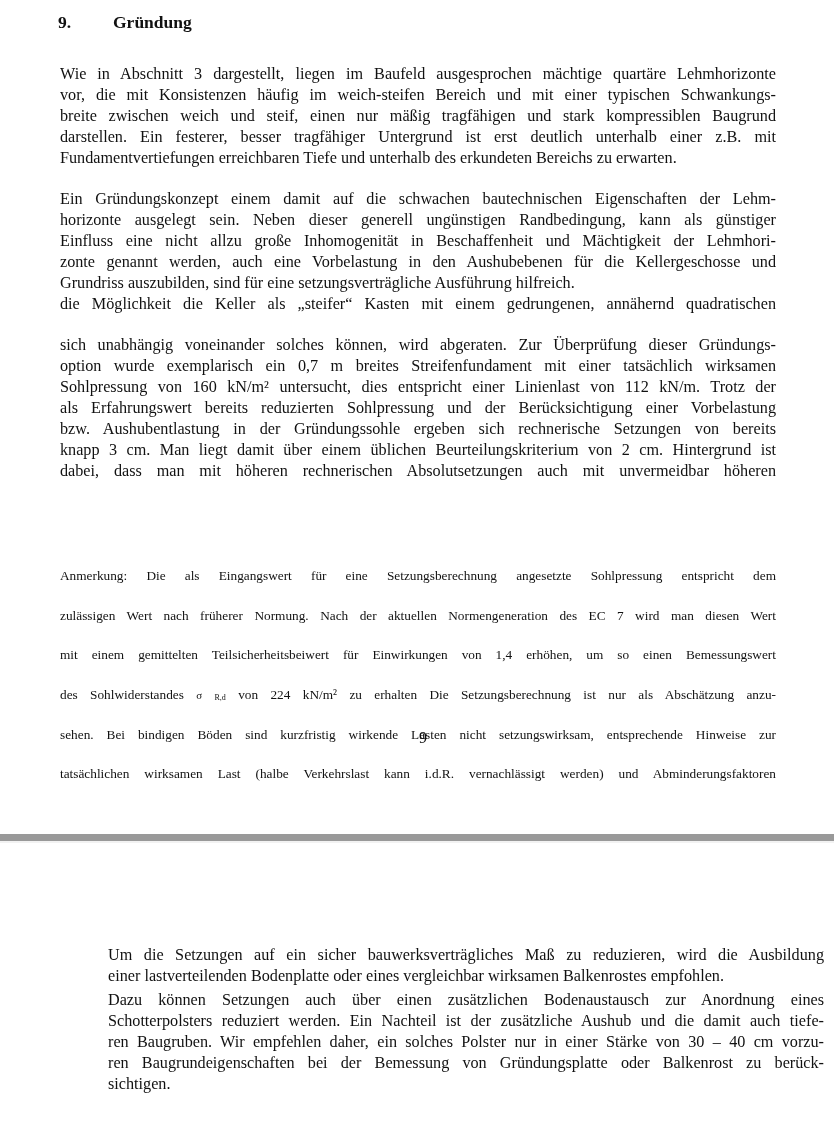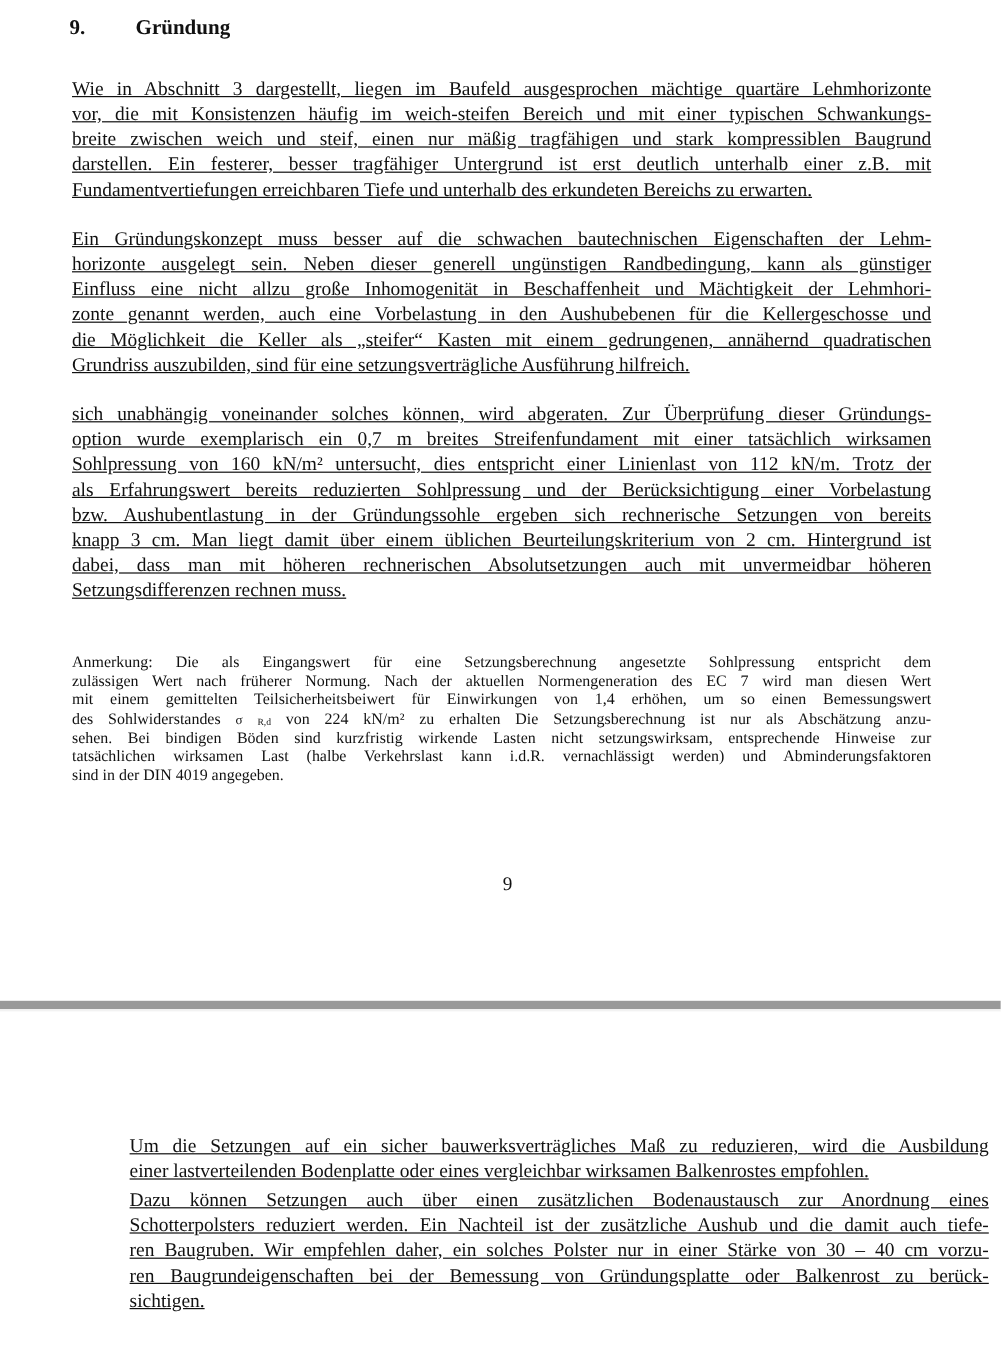"Wie in Abschnitt 3 dargestellt," .para .line { text-decoration: underline -> none }
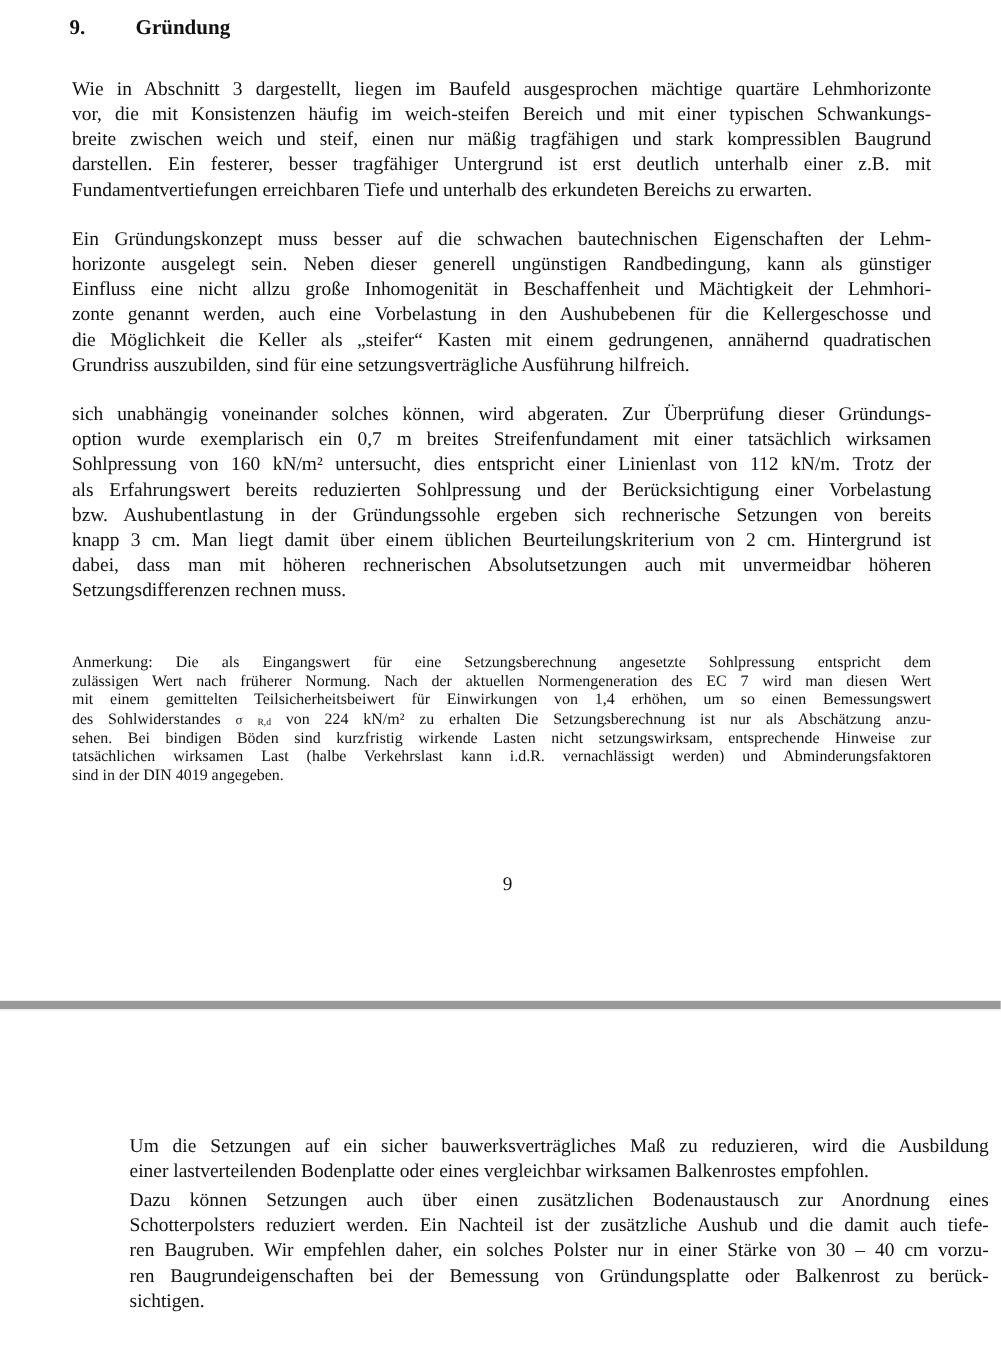"Ein Gründungskonzept muss besser auf" span.line { text: muss besser -> einem damit }
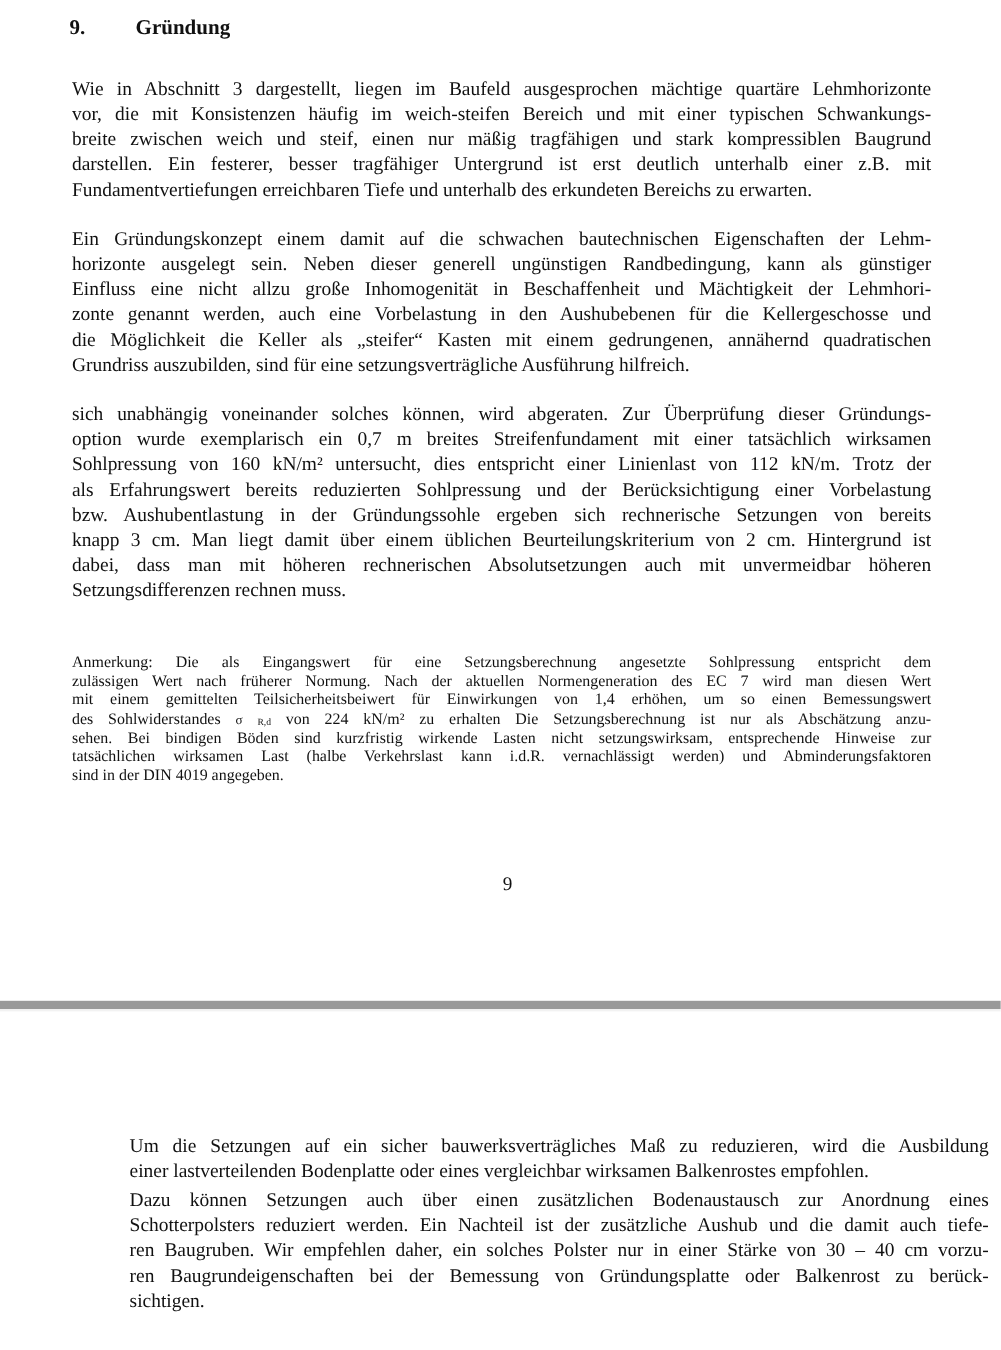"die Möglichkeit die Keller als" span.line { order: before "Grundriss auszubilden, sind für eine" -> after "Grundriss auszubilden, sind für eine" }
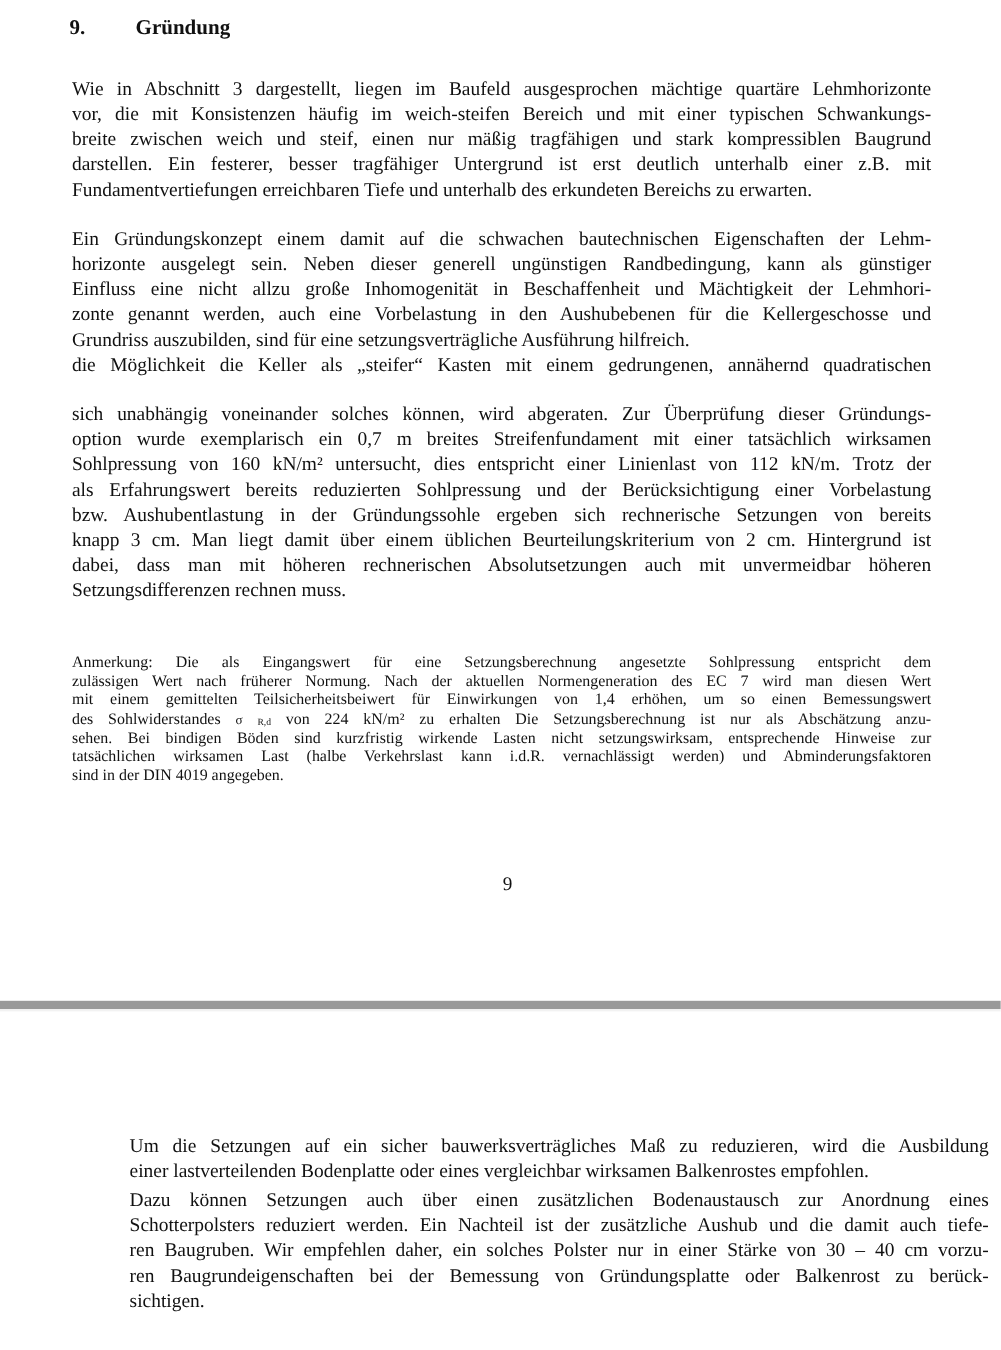"Setzungsdifferenzen rechnen muss." span.line { html: <span>Setzungsdifferenzen rechnen muss.</span> -> none }
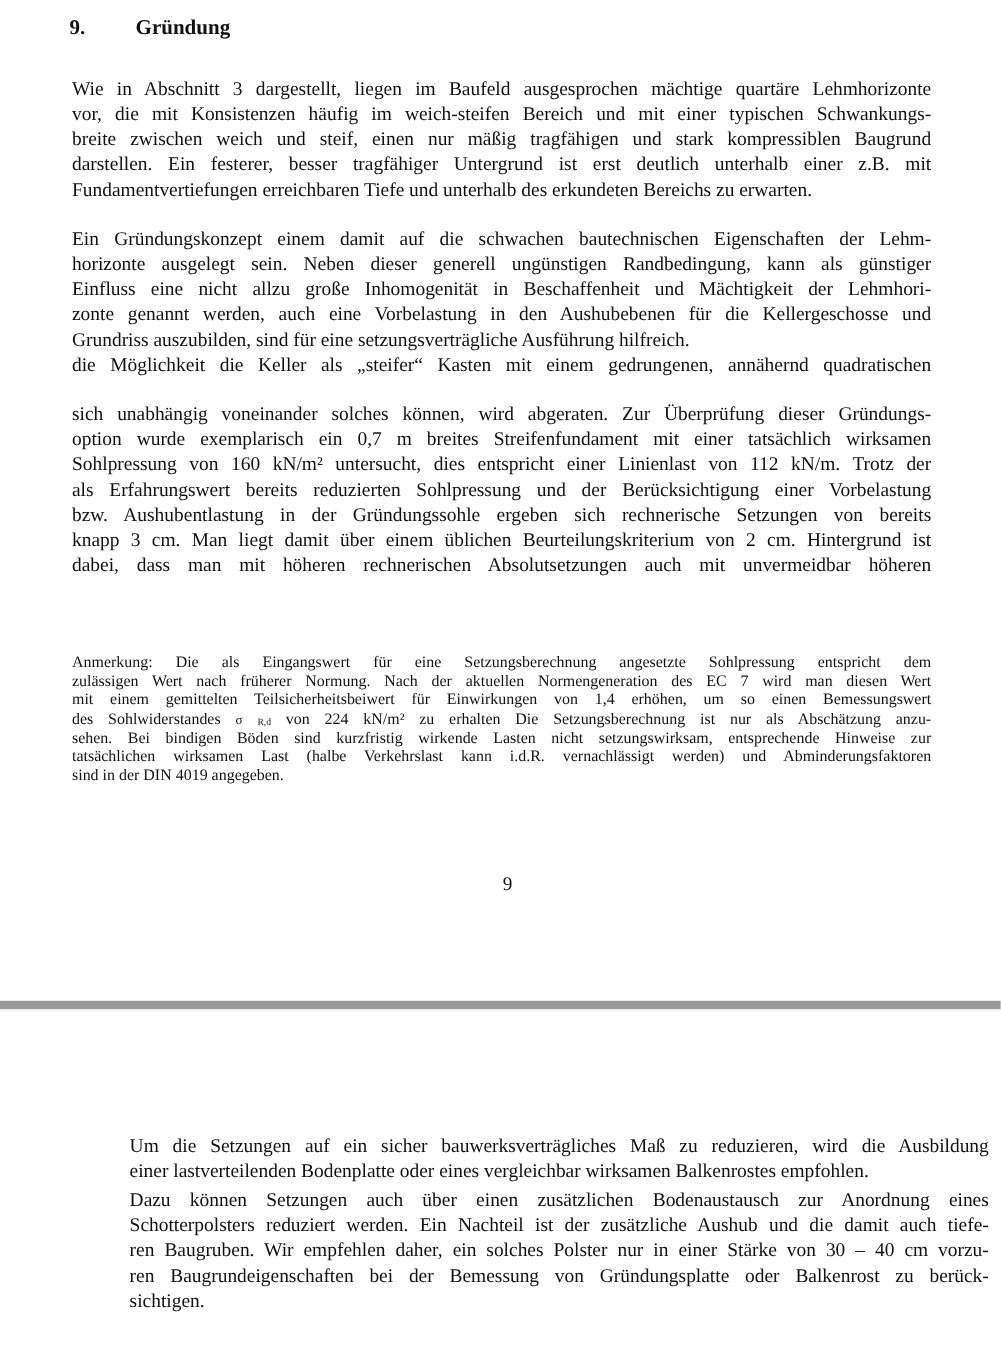"Anmerkung: Die als Eingangswert für" .note .line { margin-top: none -> 24px }
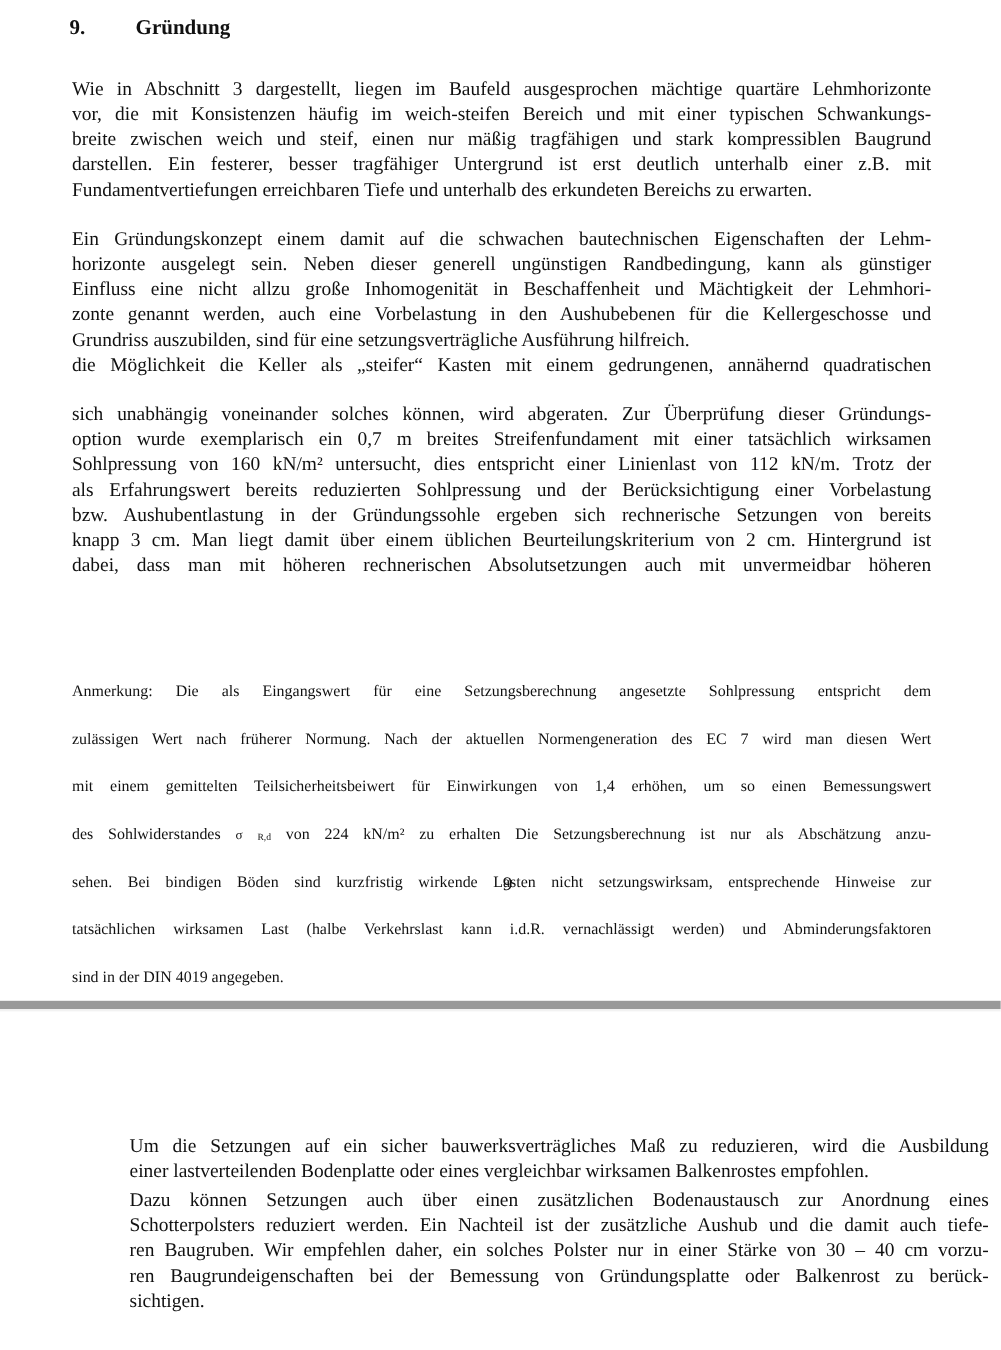"sind in der DIN 4019" span.line { html: <span>sind in der DIN 4019 angegeben.</span> -> none }
